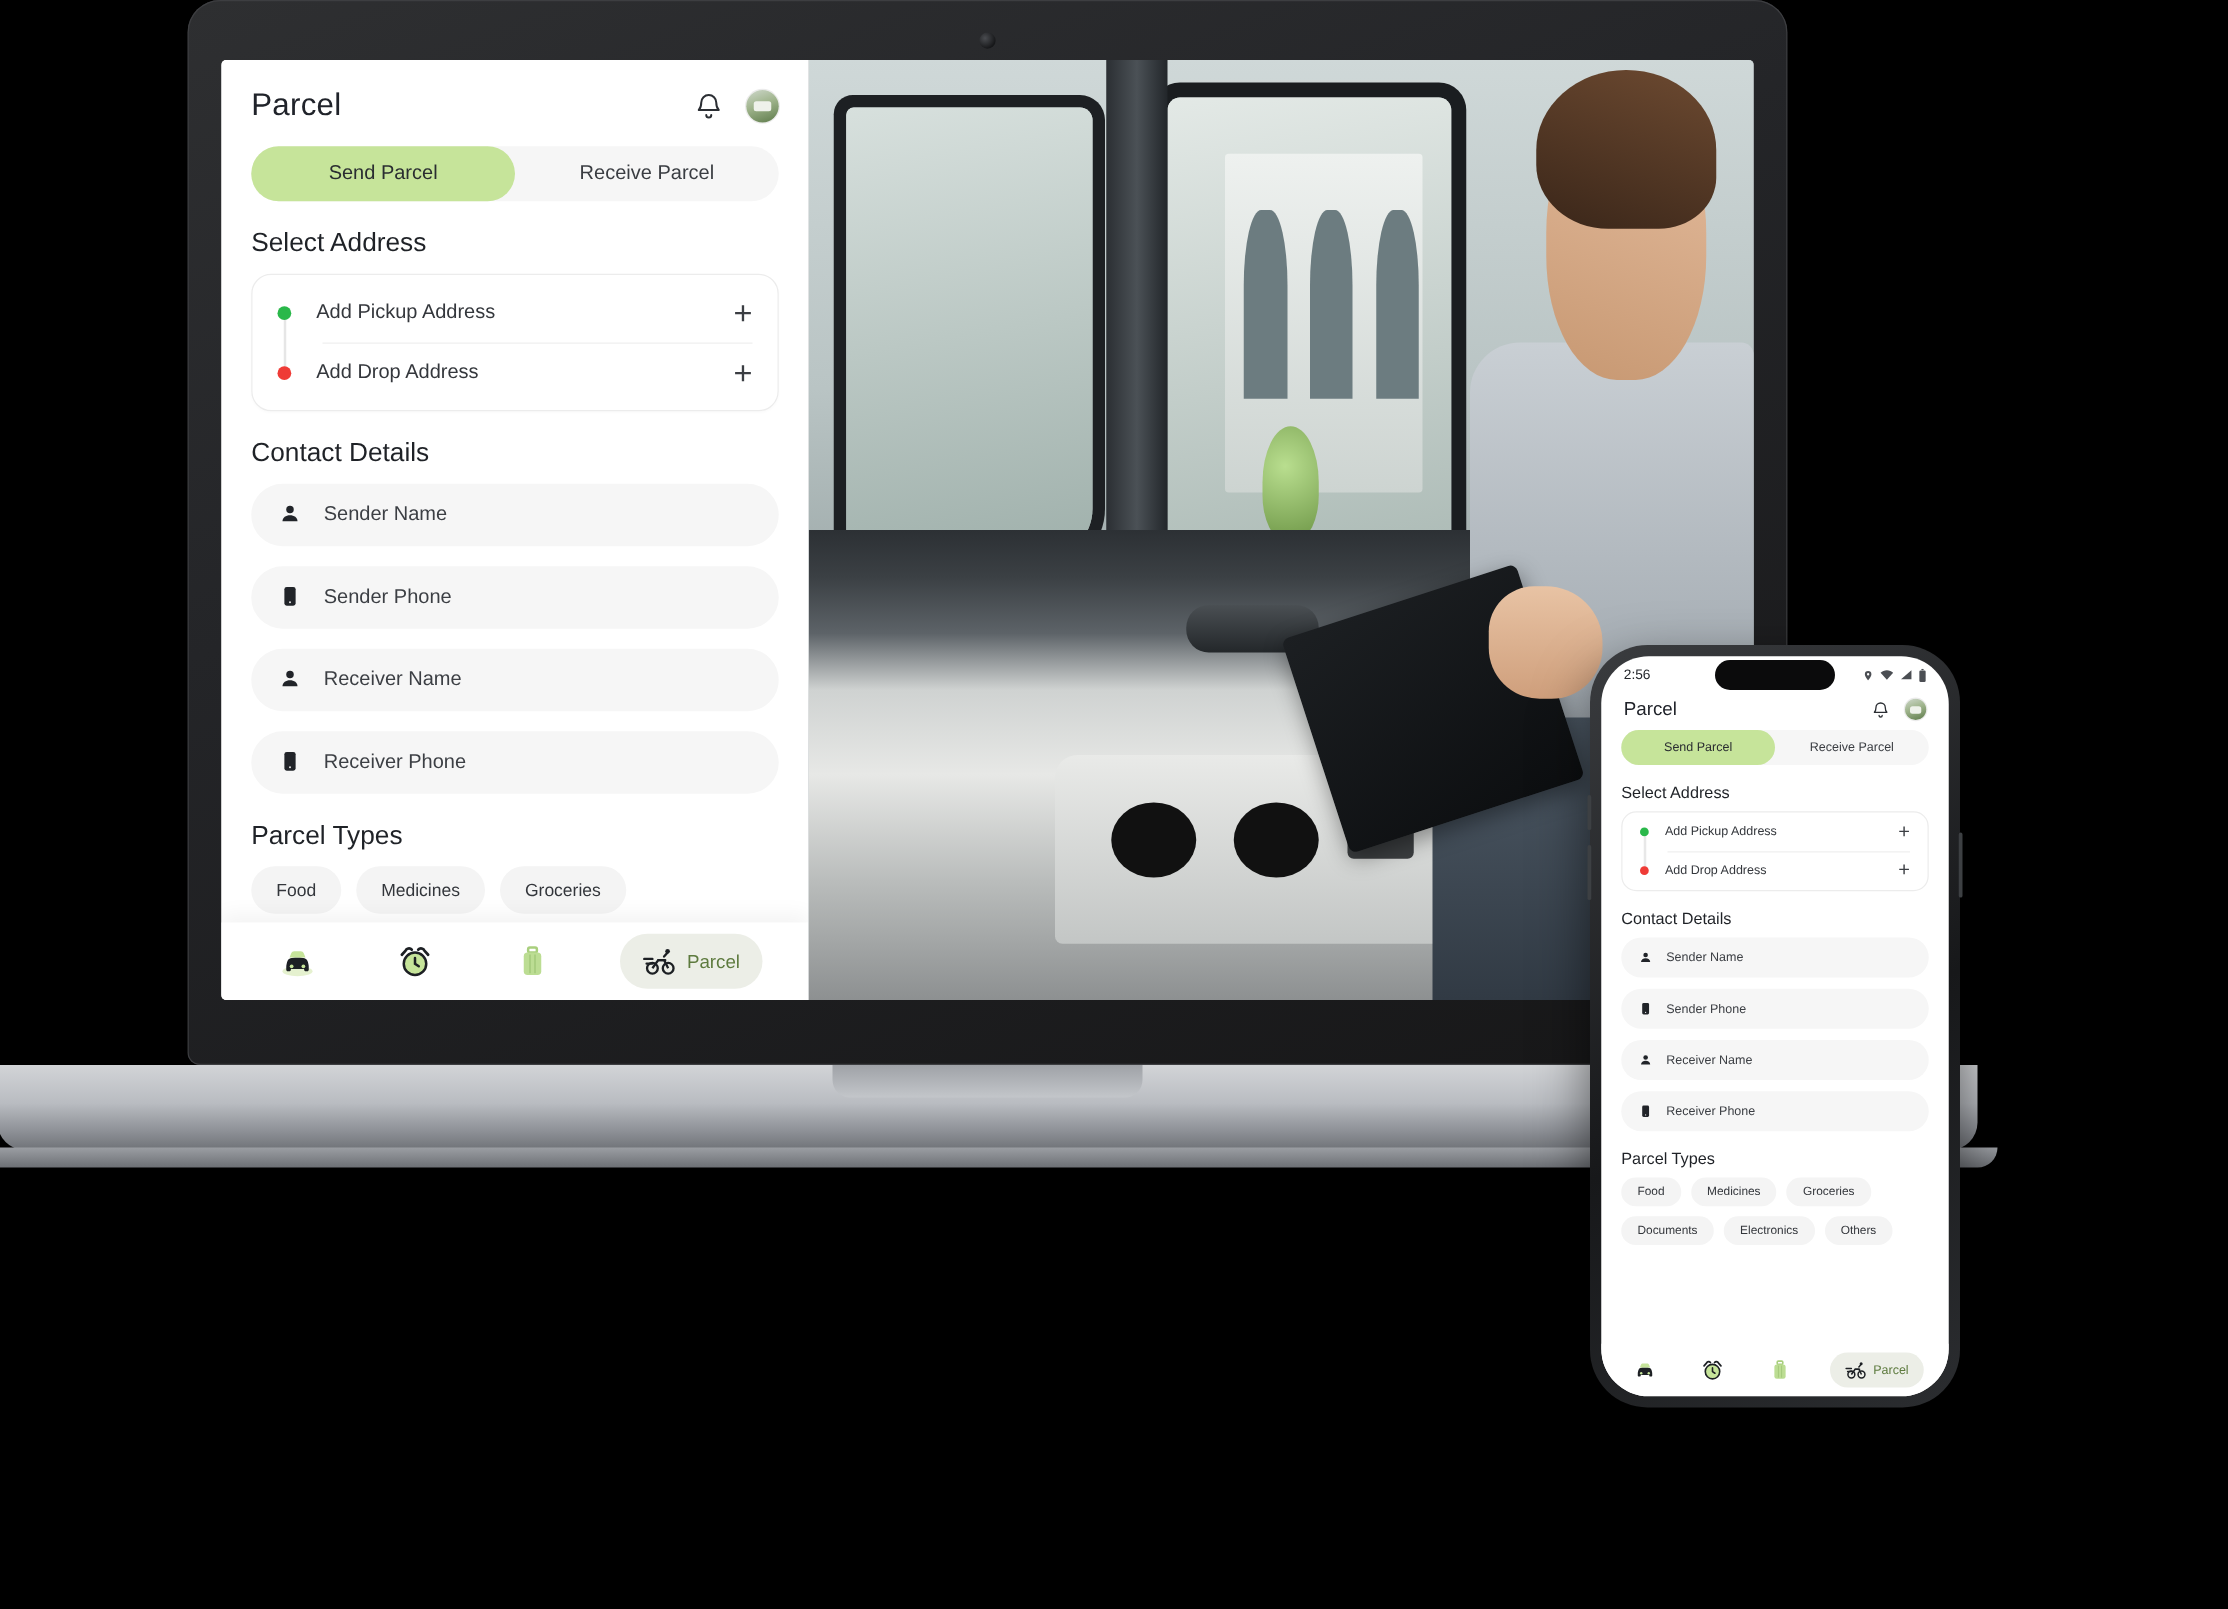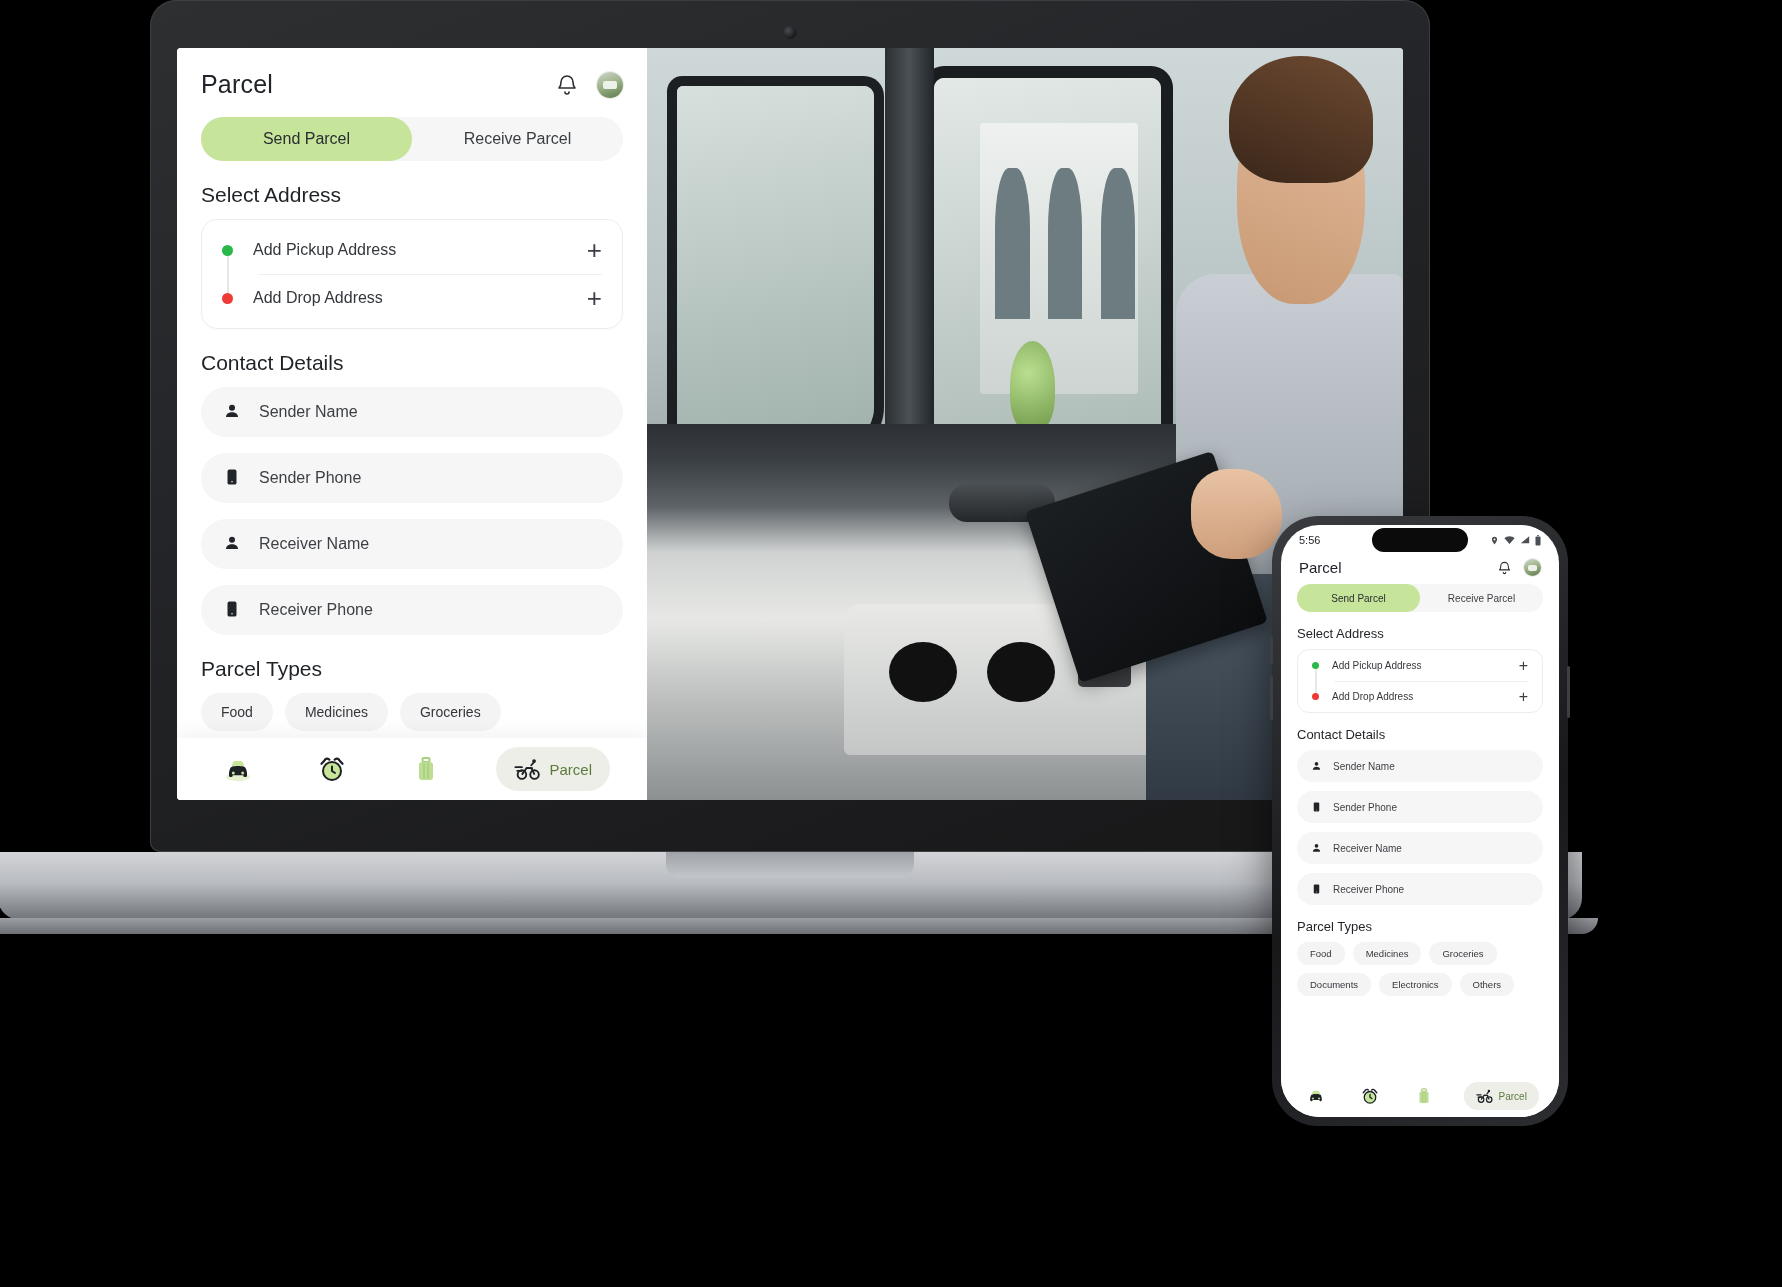"5:56" span { text: 5:56 -> 2:56 }
